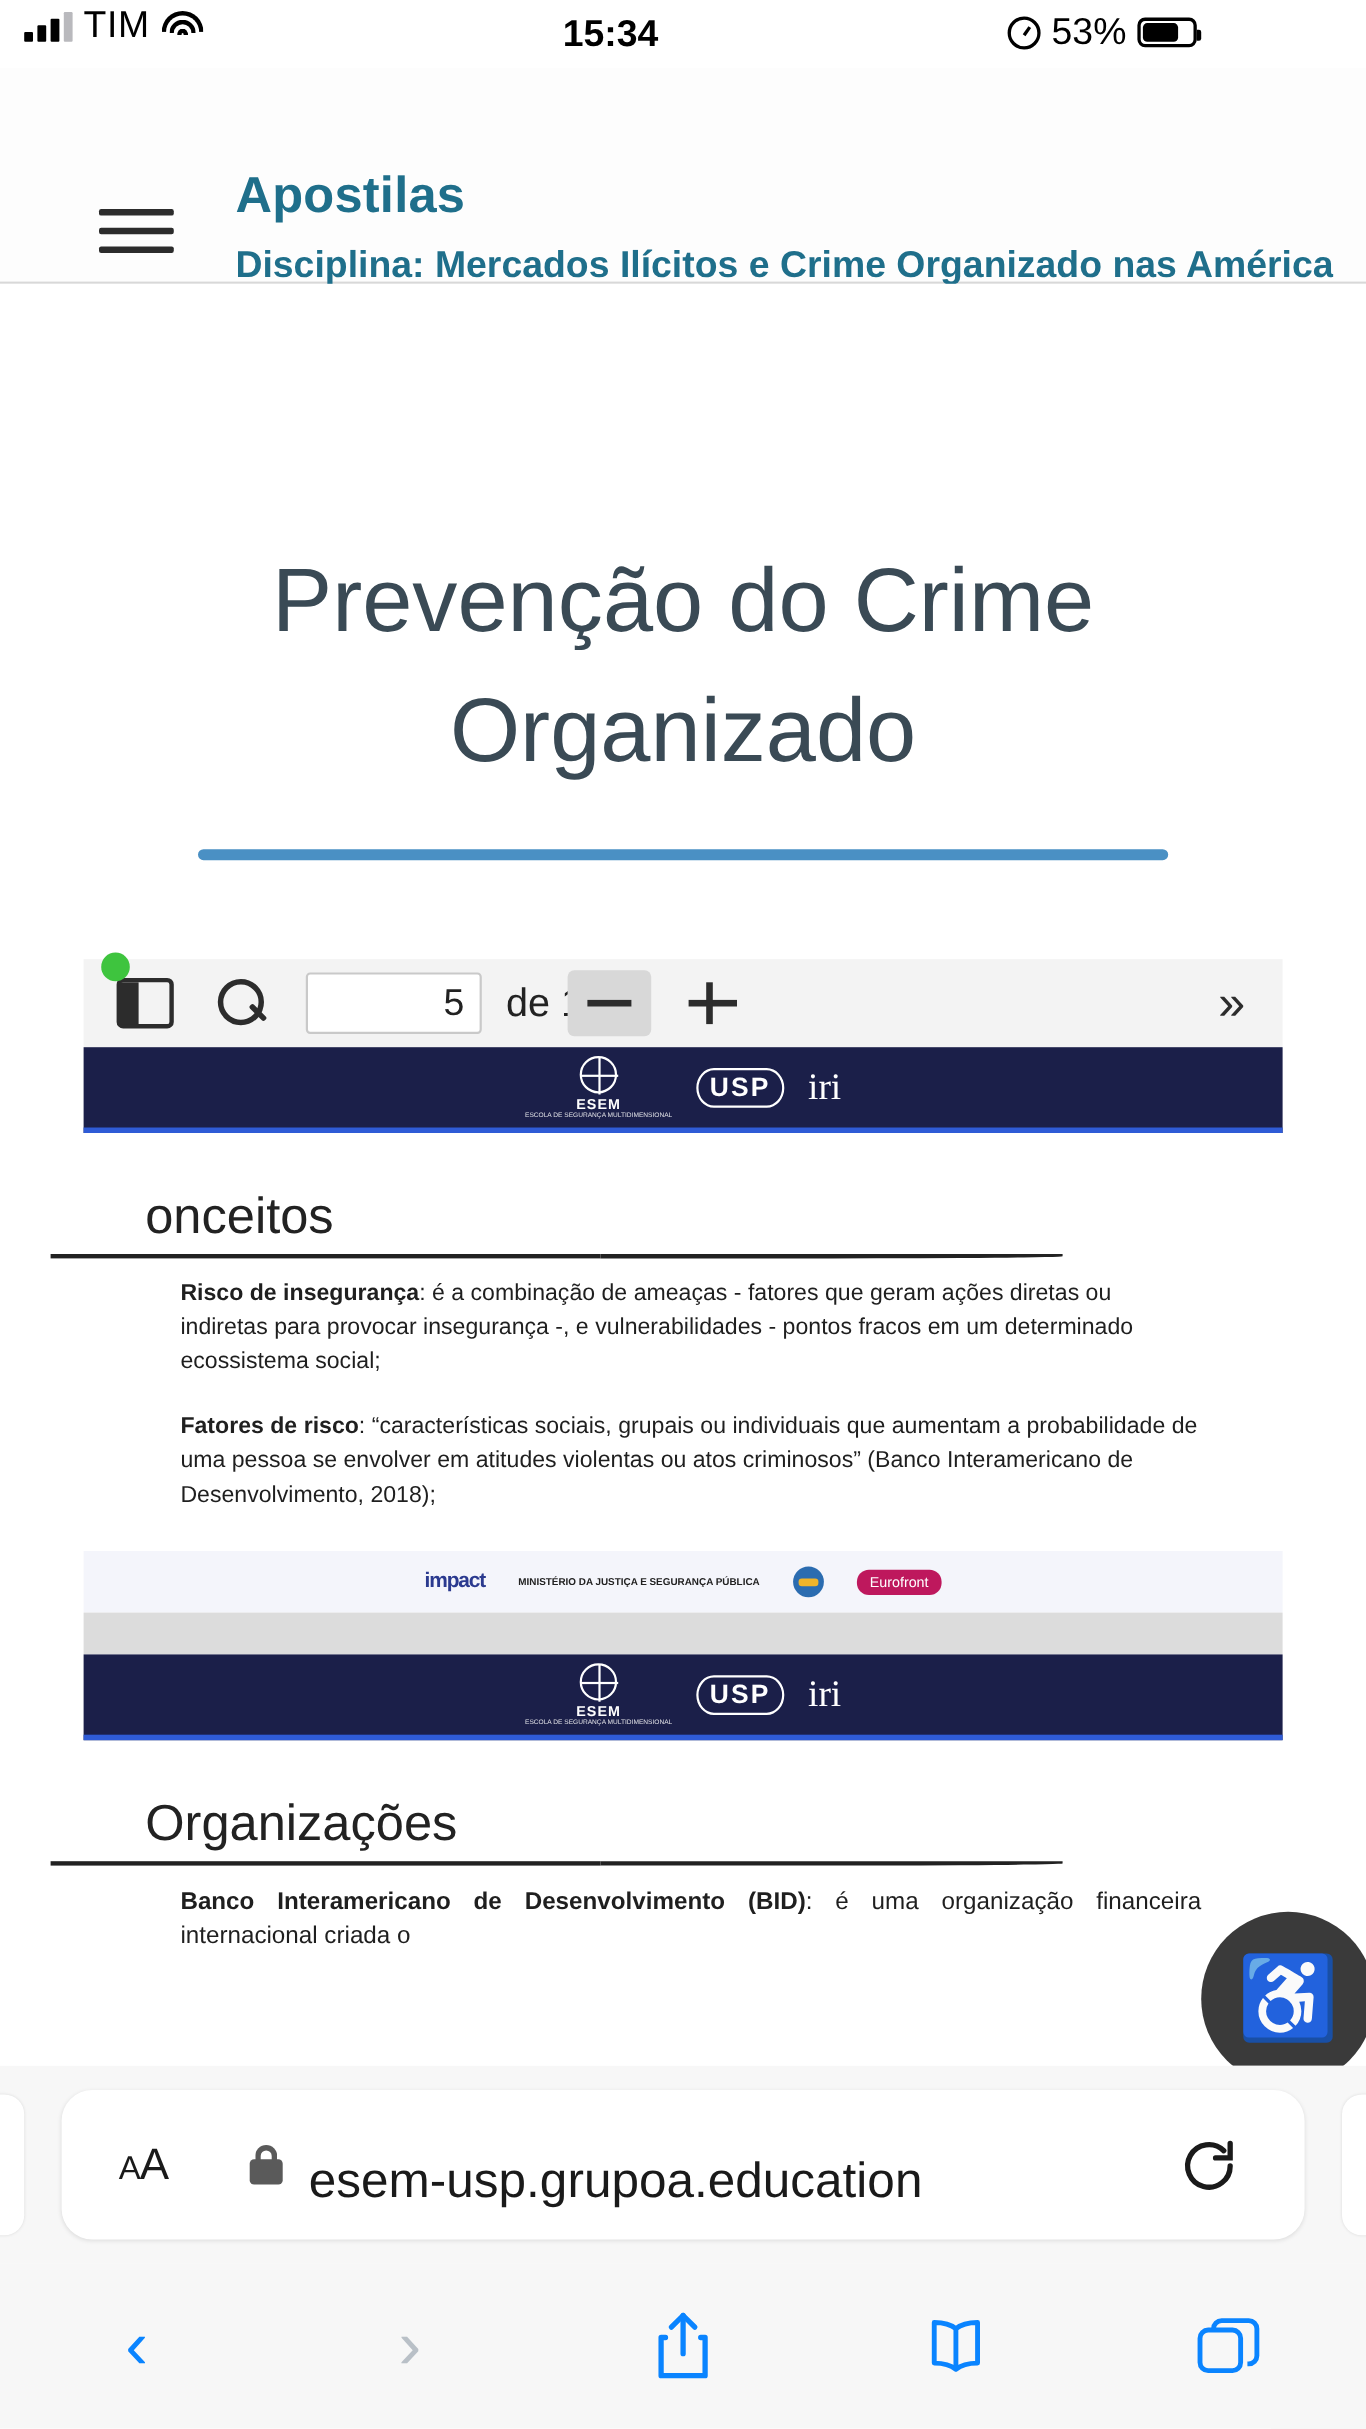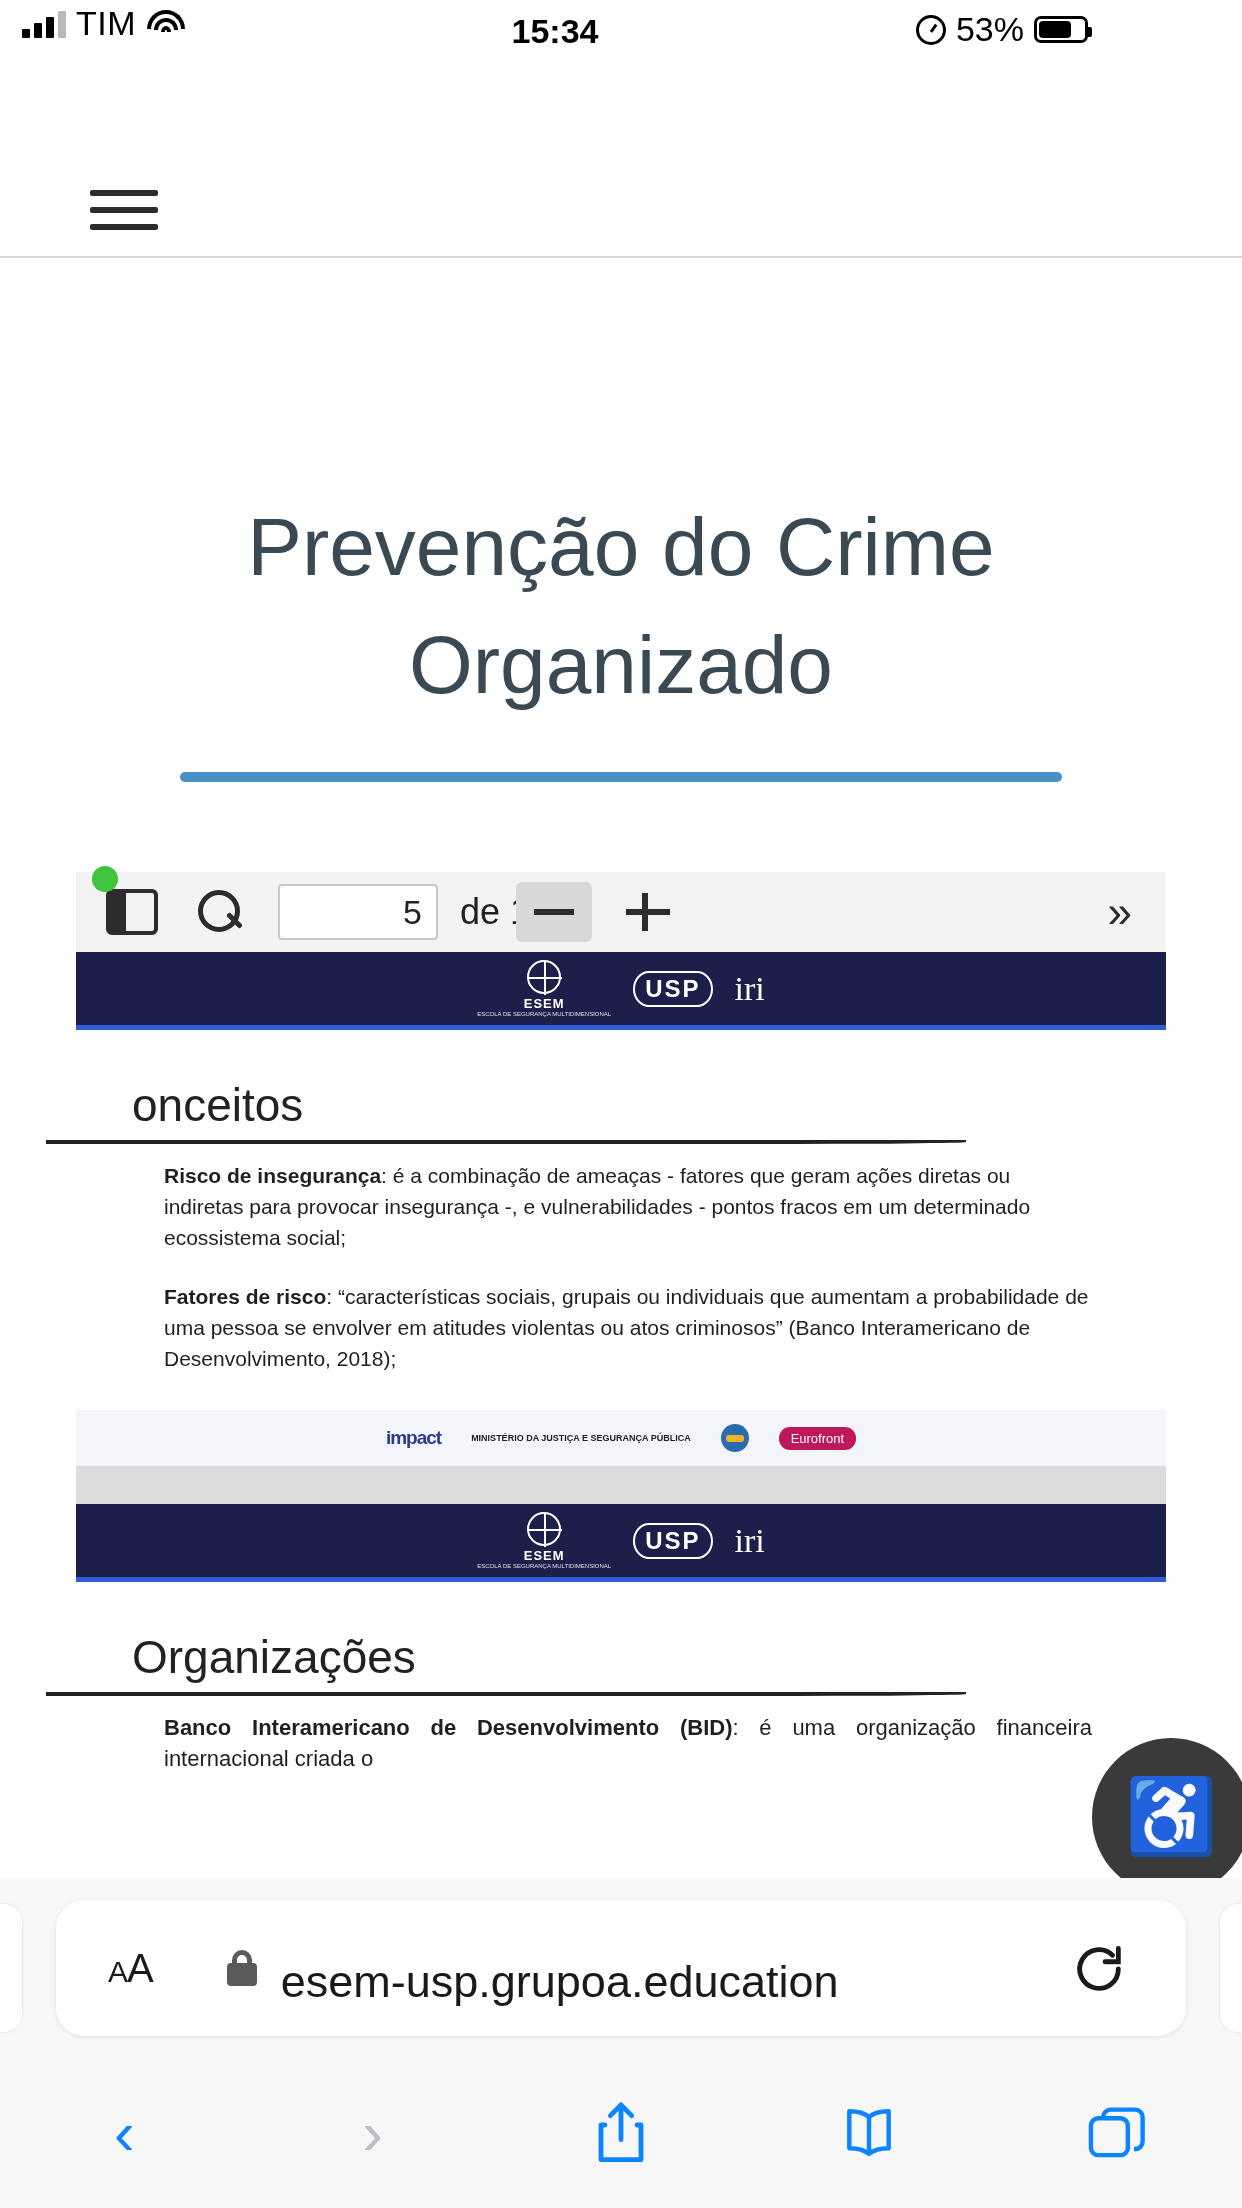"Apostilas" div.apptitles { html: none -> <div> <div>Apostilas</div> <div>Disciplina: Mercados Ilícitos e Crime Organizado nas América</div> </div> }
